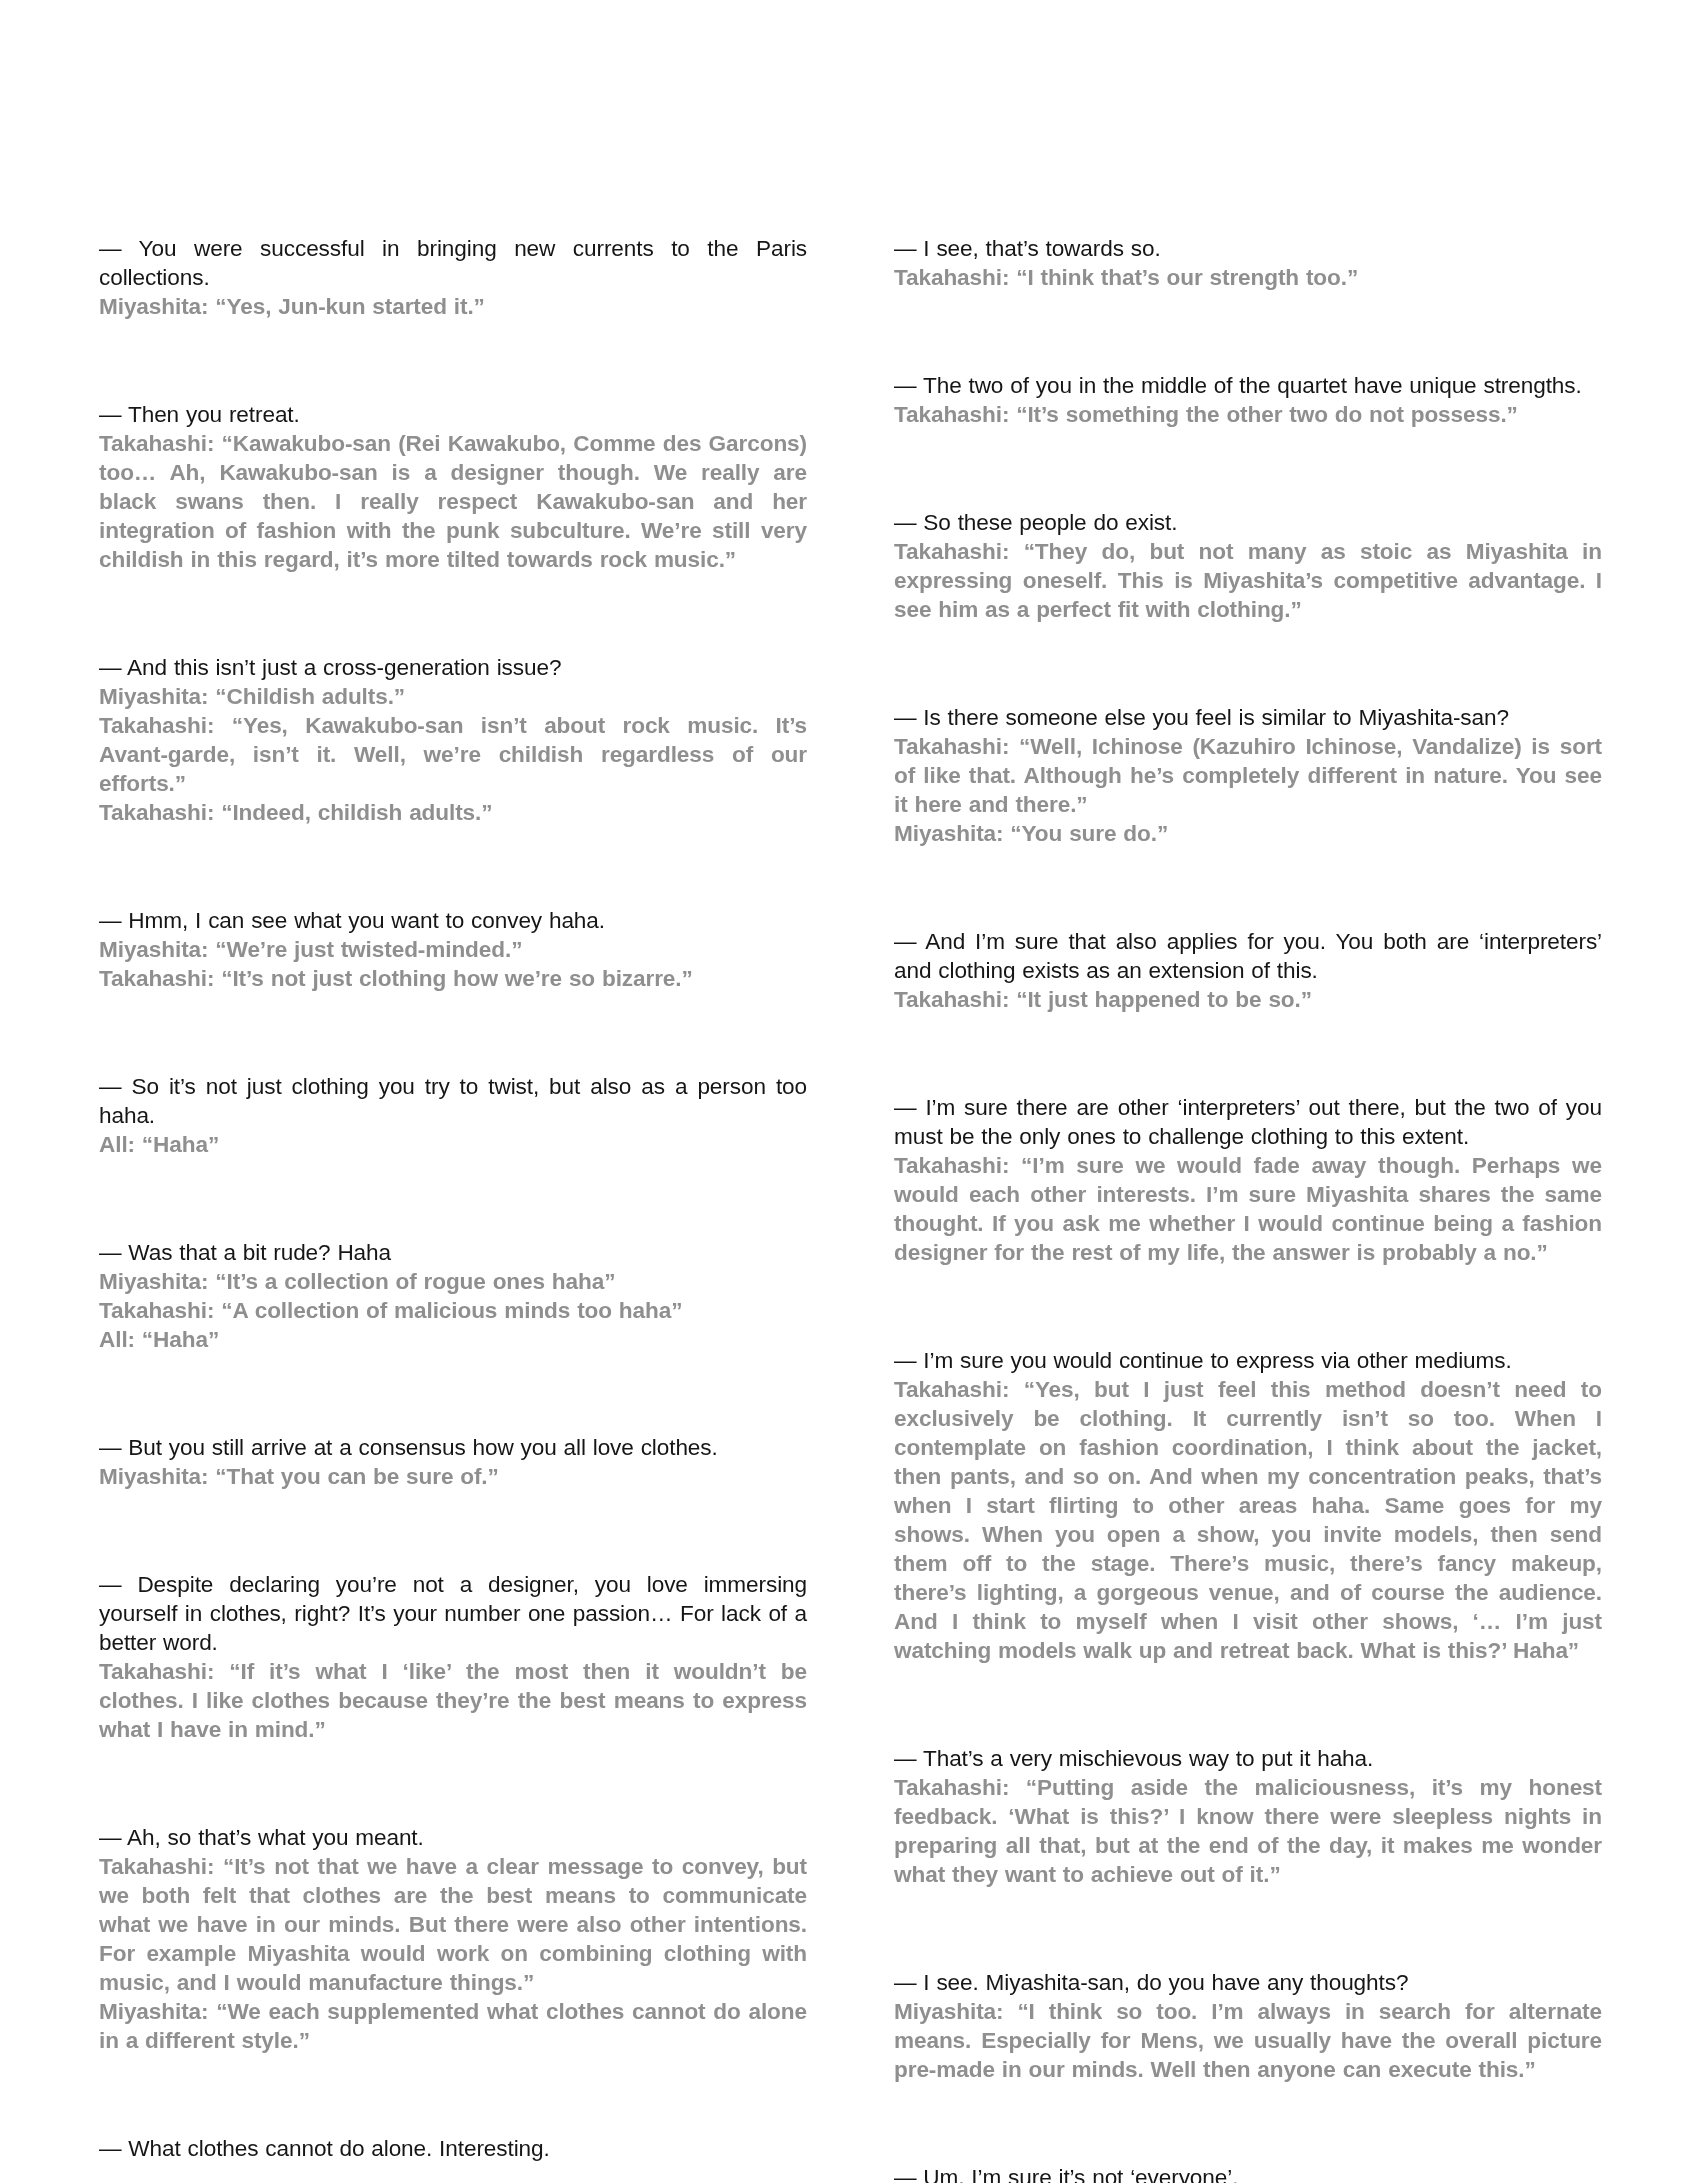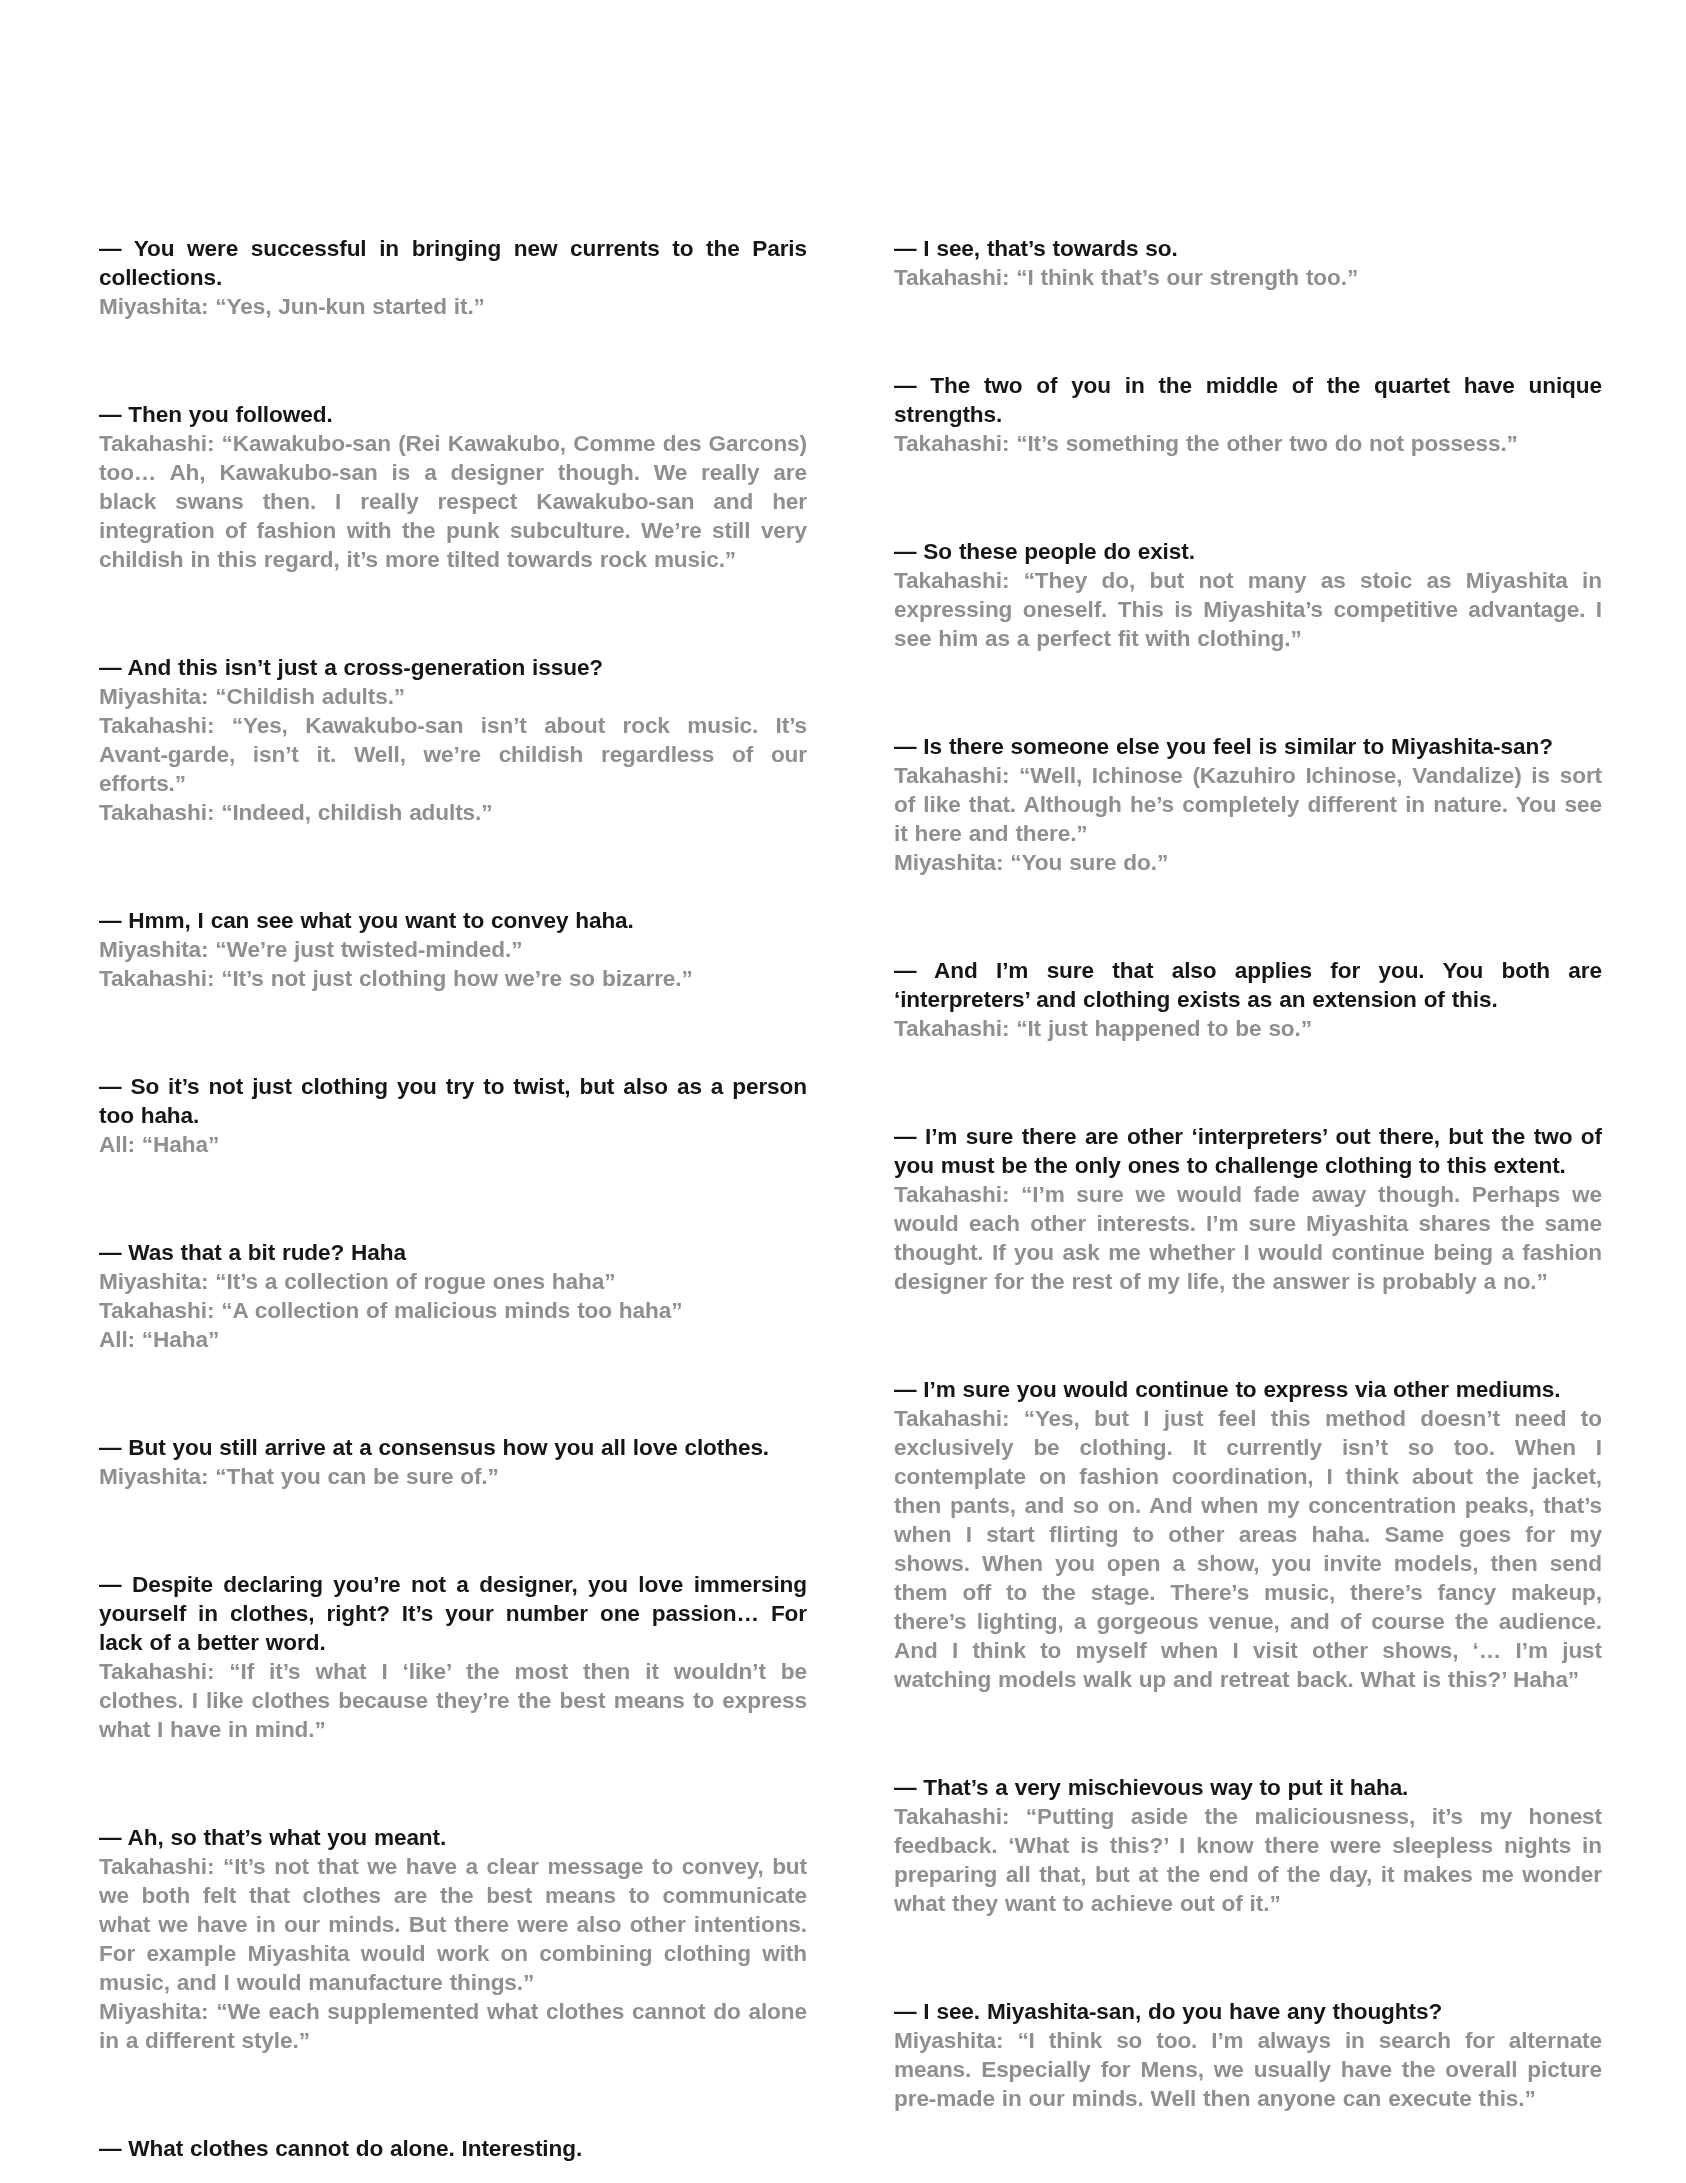"— You were successful in" p.question { font-weight: 700 -> 400 }
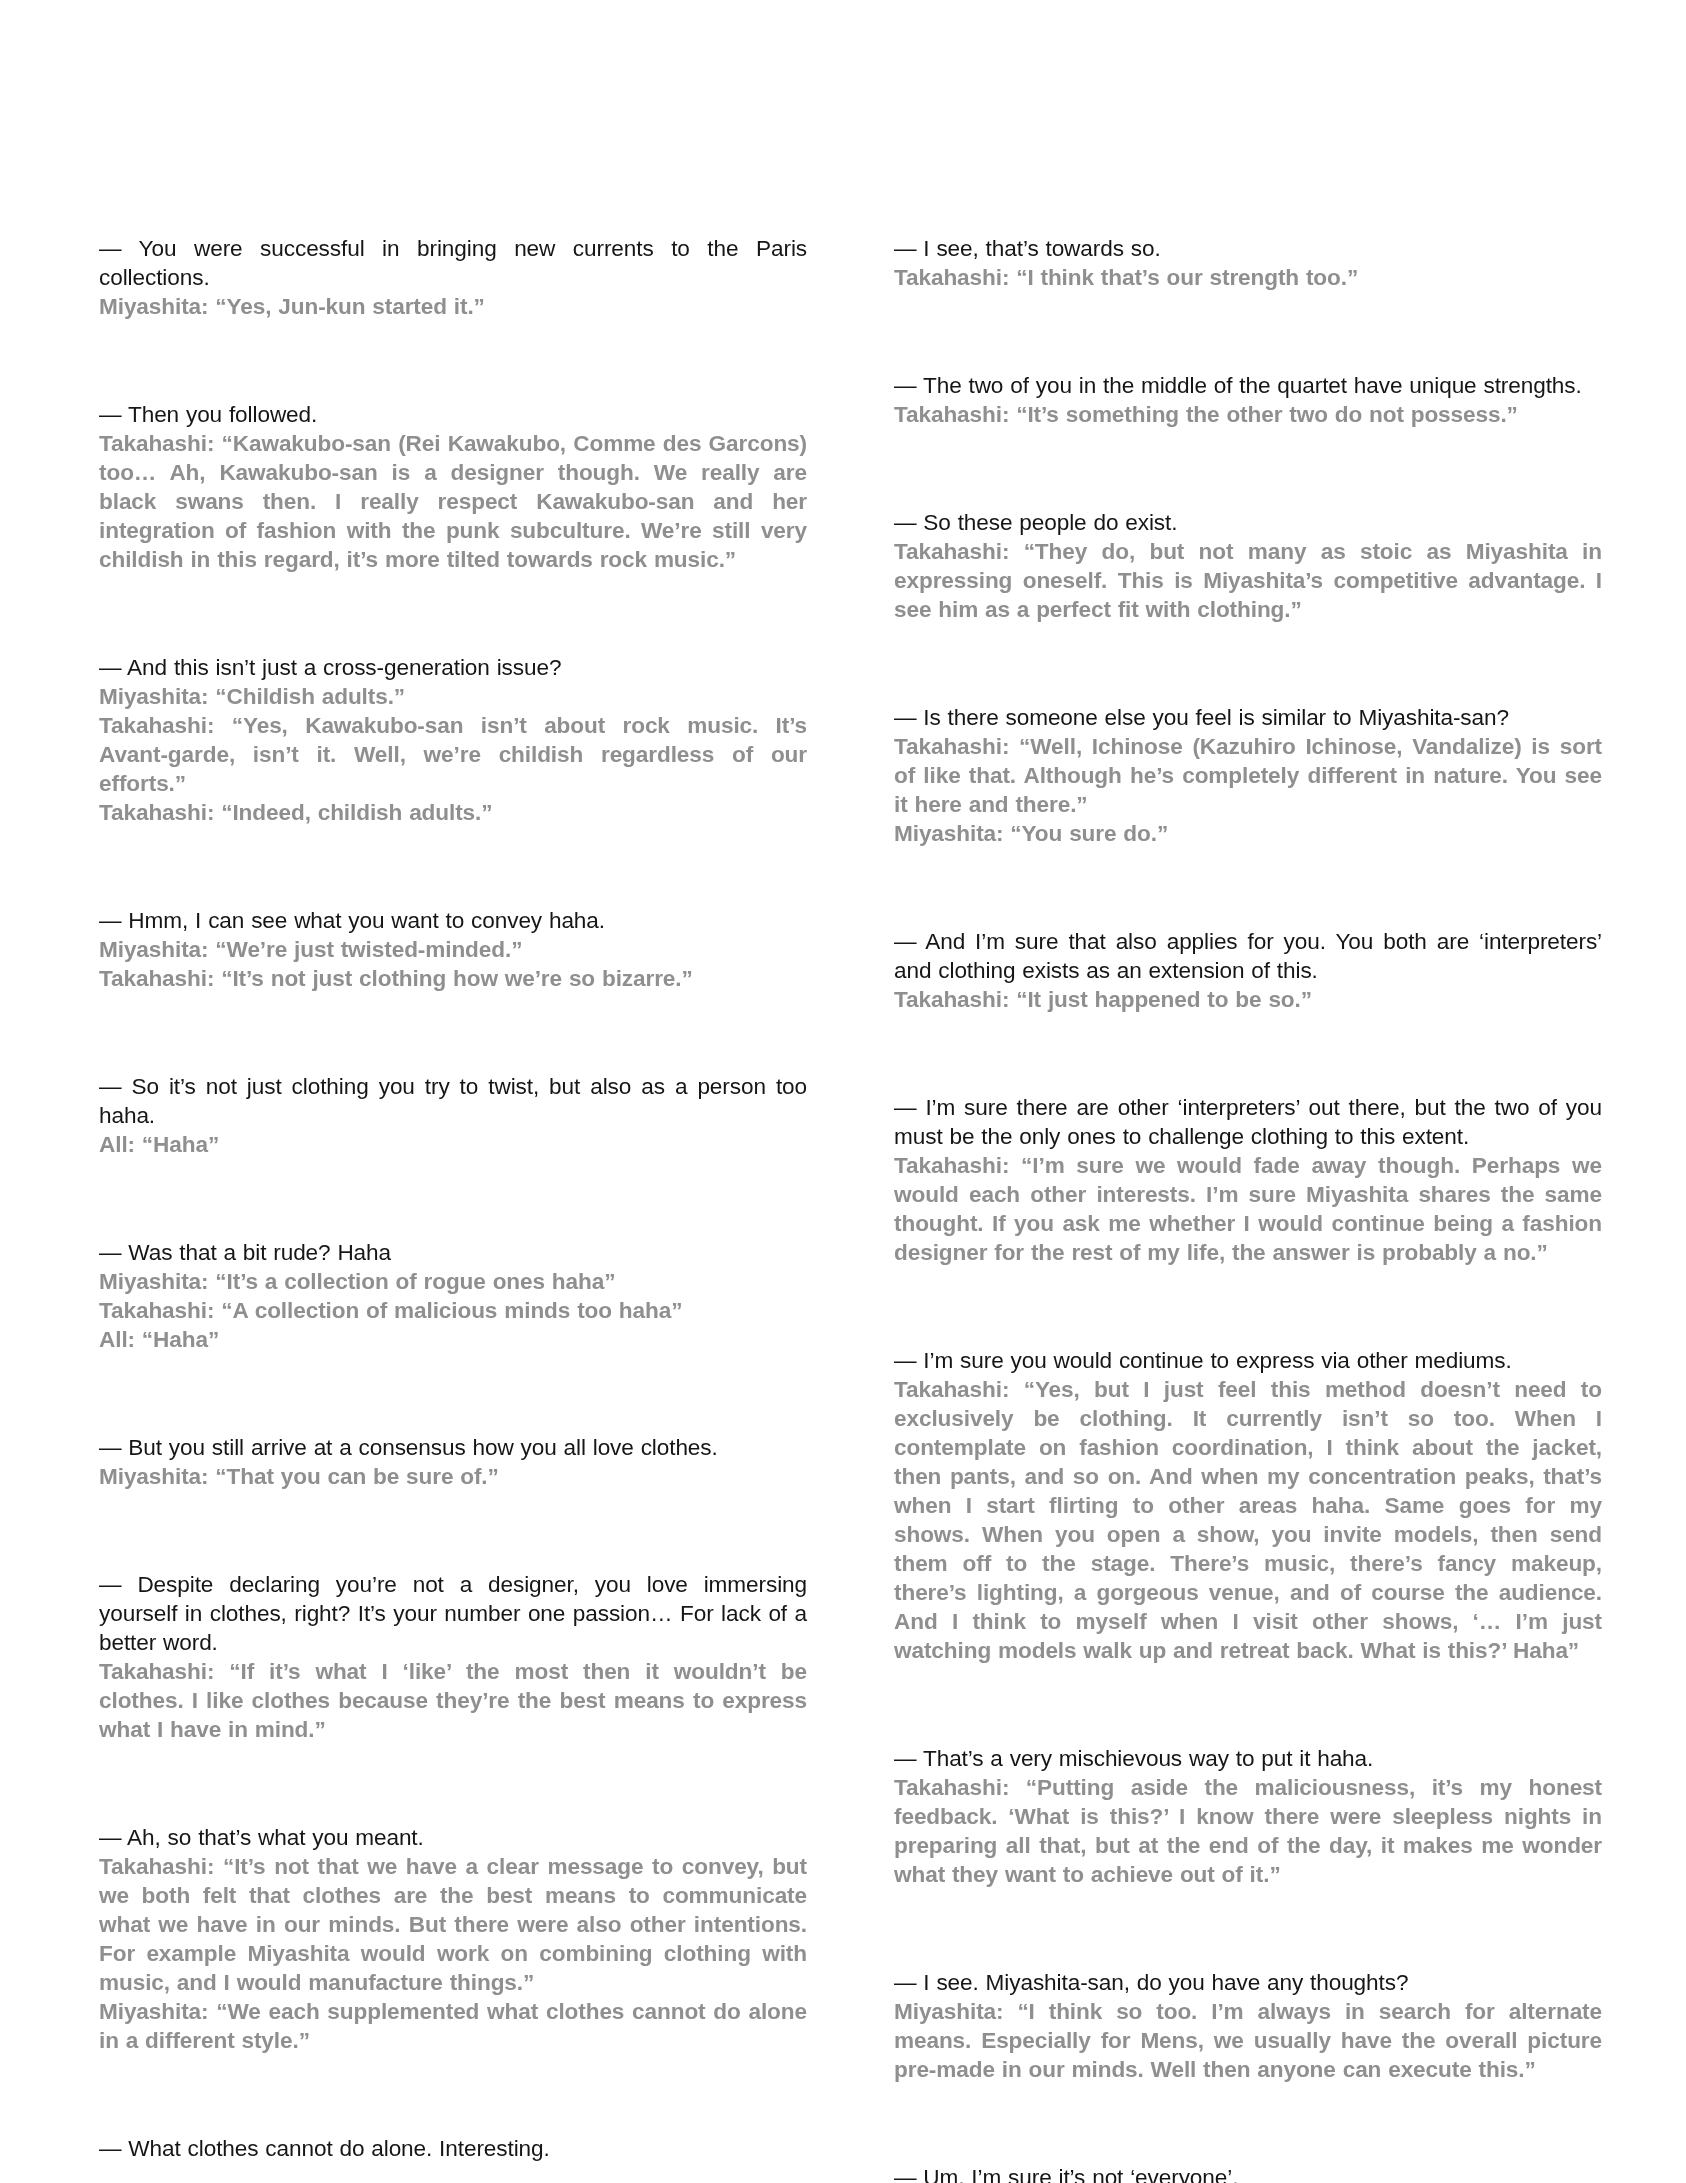"— Then you followed." p.question { text: followed -> retreat }
